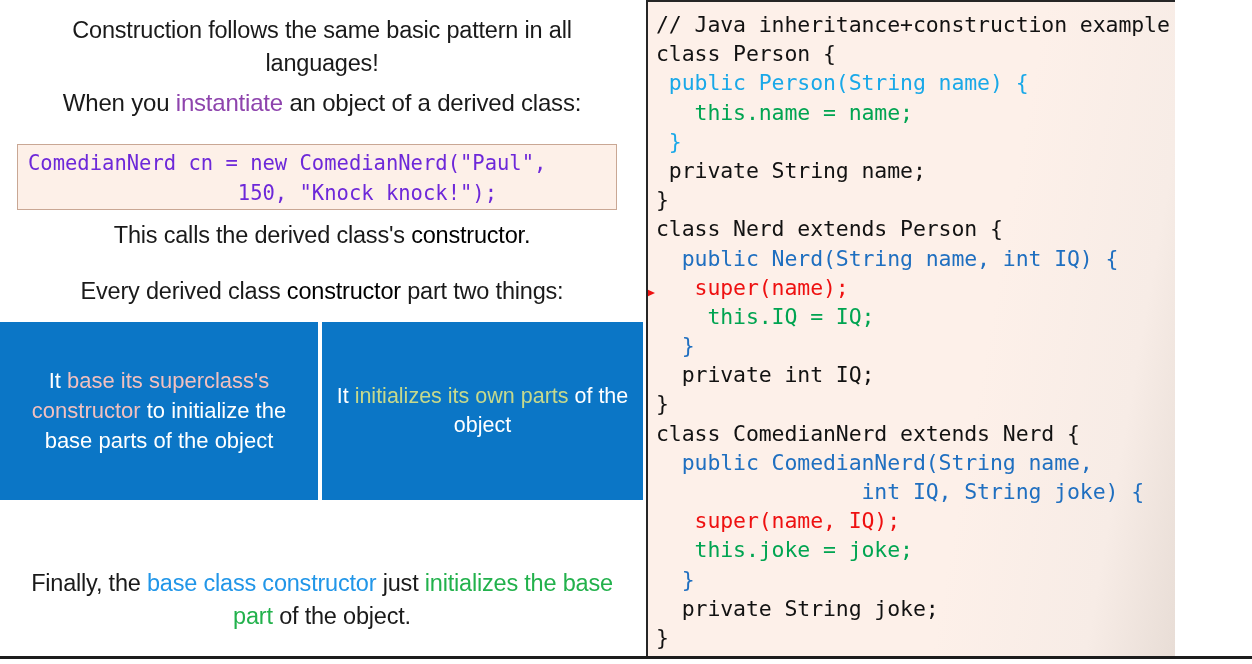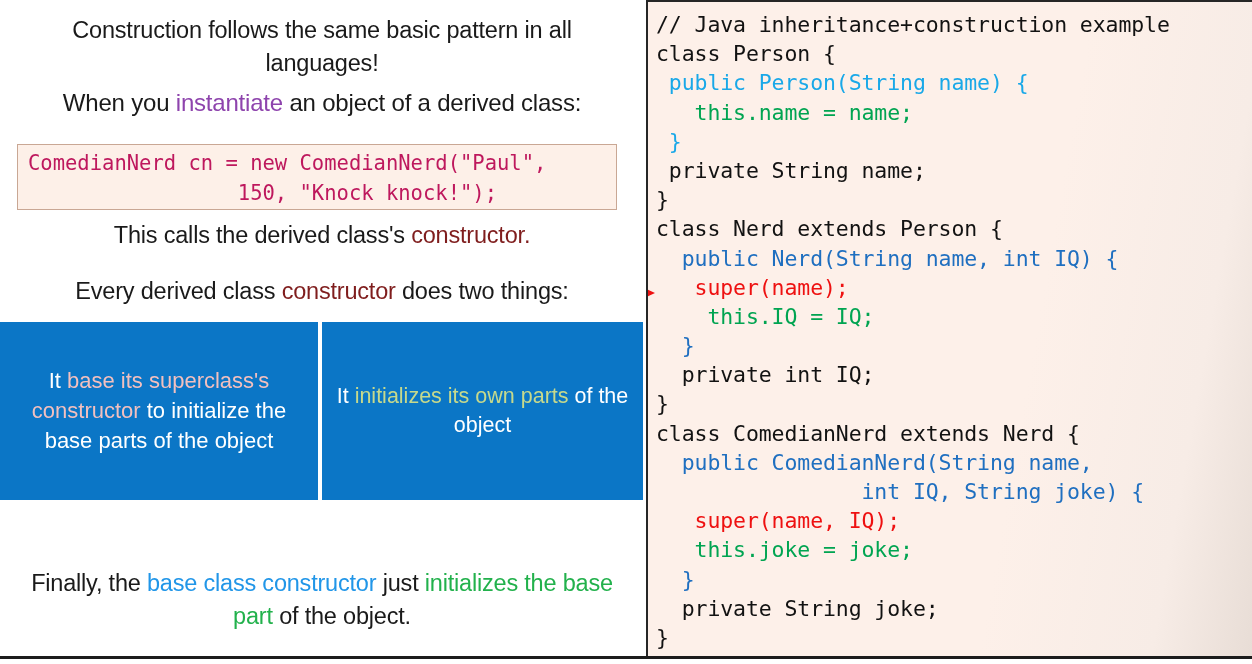"// Java inheritance+construction example" #code-panel { width: 606px -> 529px }
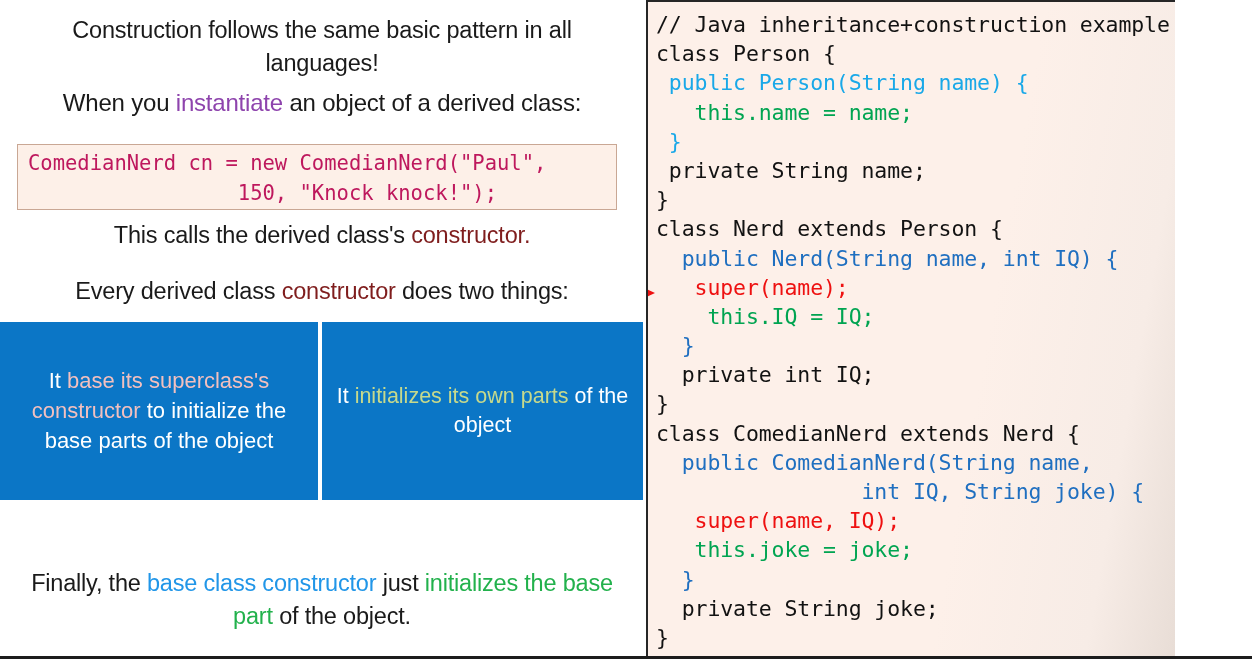"ComedianNerd cn = new" #snippet-box .code-text { color: #be185d -> #6d28d9 }
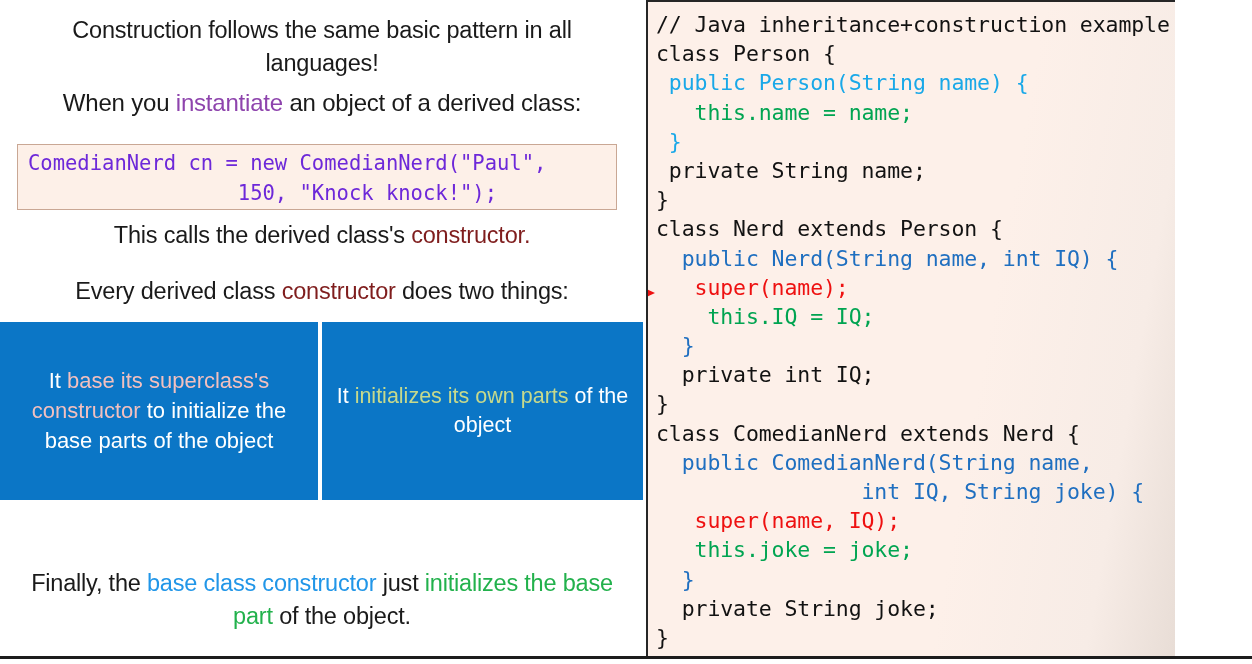"constructor." .hl-blue { color: #7f1d1d -> #000000 }
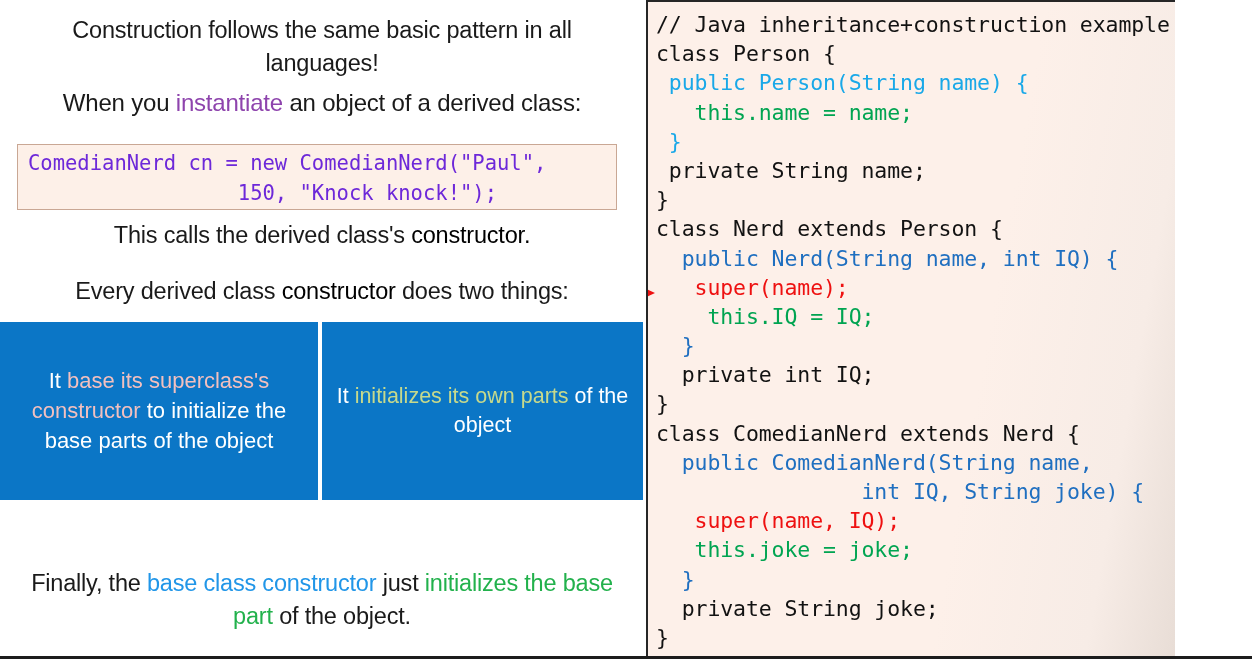"does two things:" span { text: does -> part }
